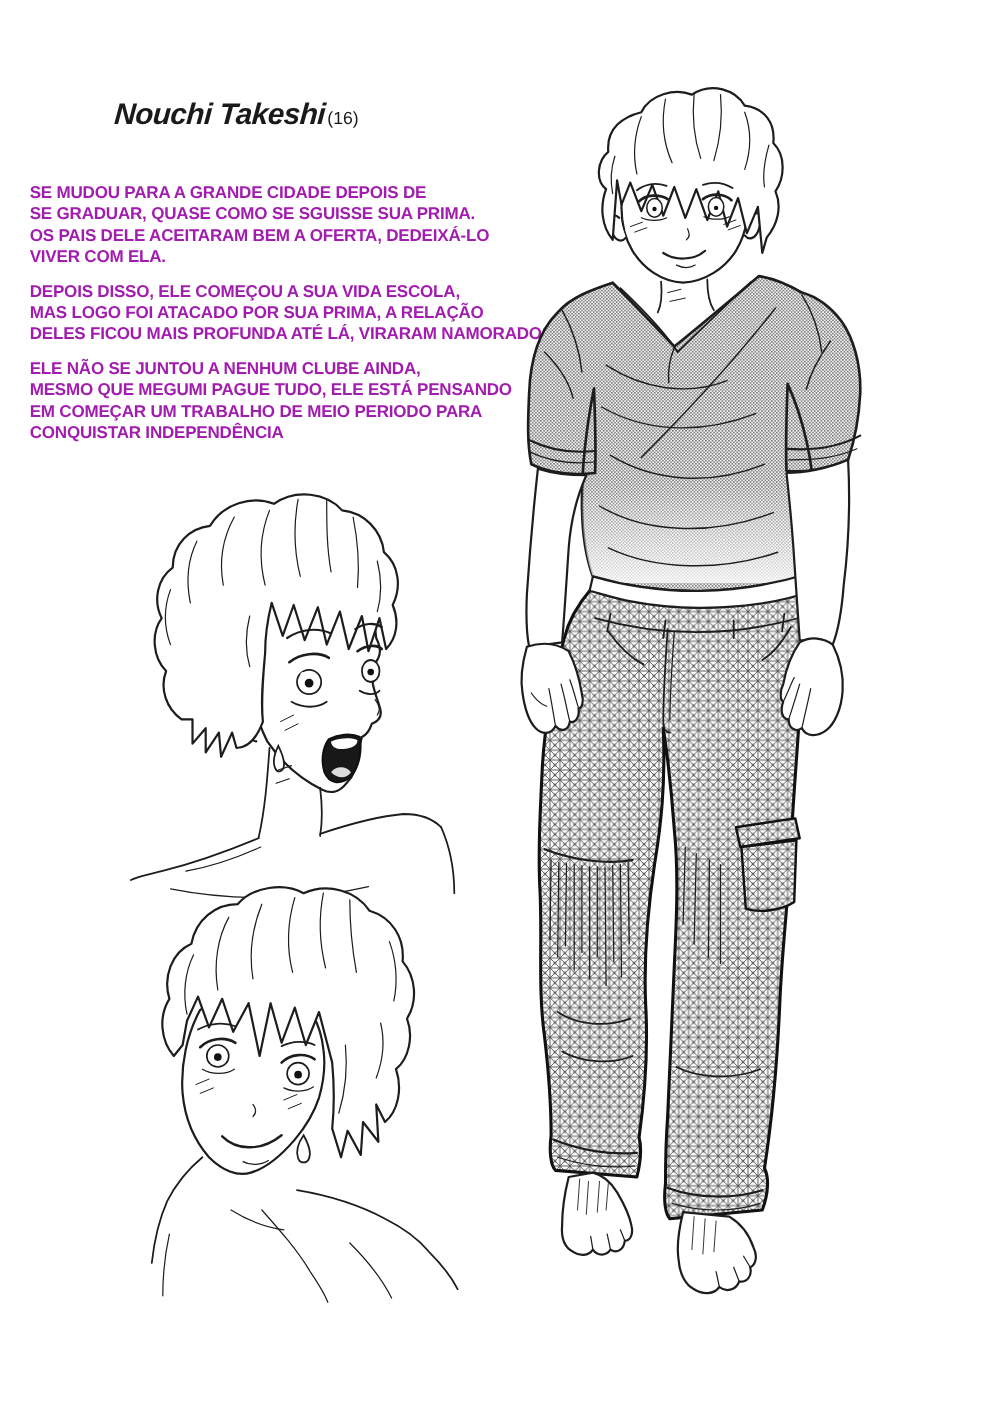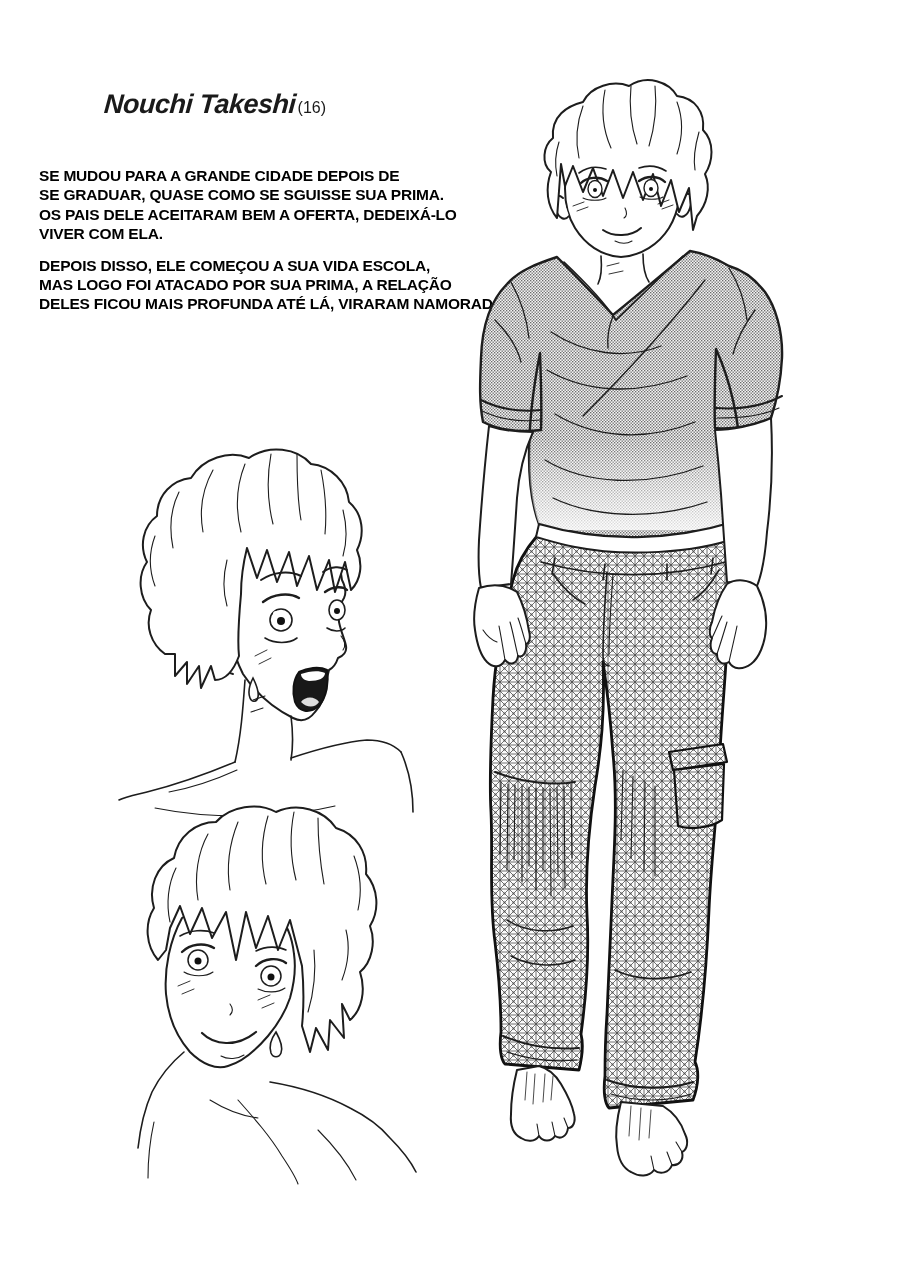"SE MUDOU PARA A GRANDE" .bio p { color: #000000 -> #a21caf; margin: 0 0 12px 12px -> 0 0 12px 0 }
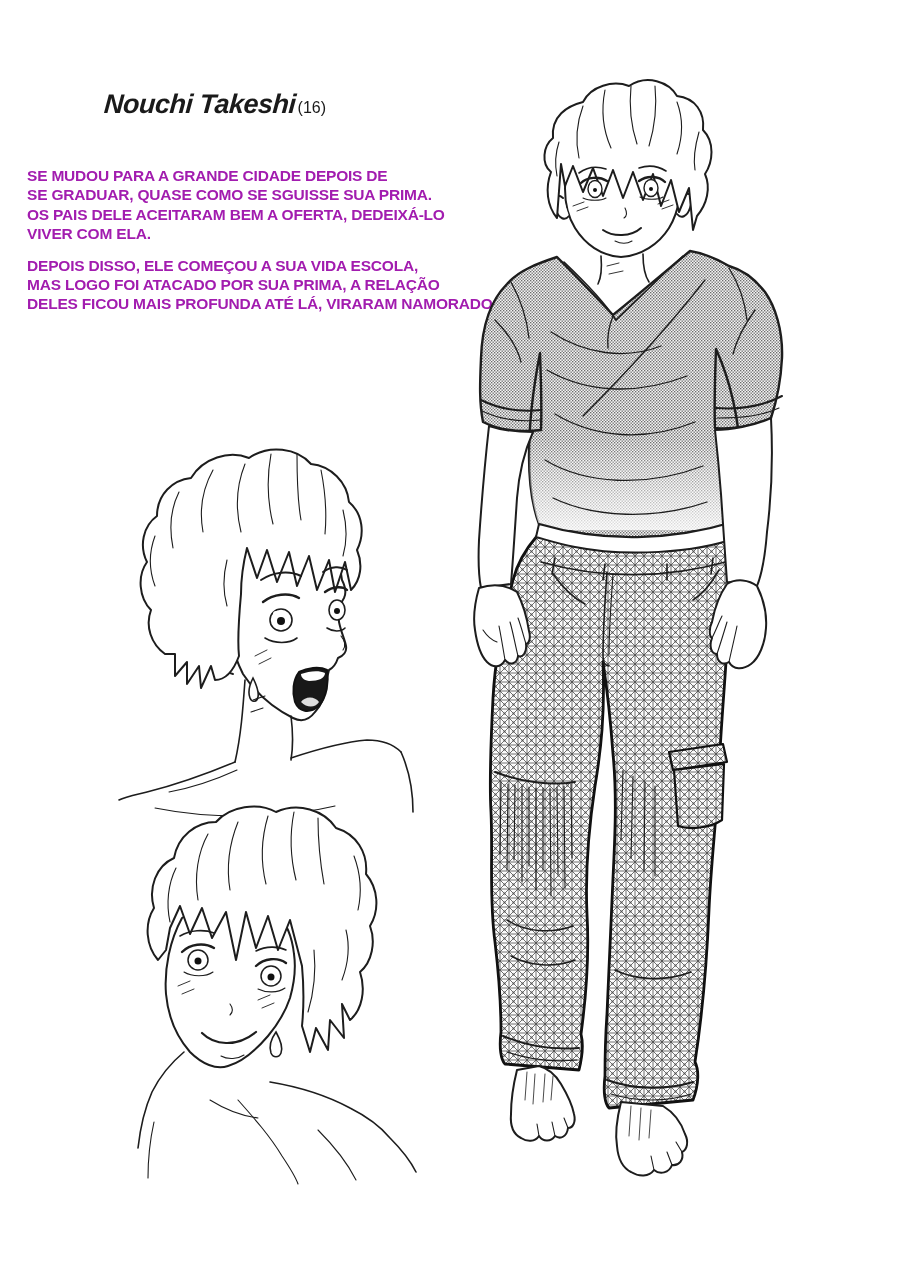"ELE NÃO SE JUNTOU A" p { html: none -> <p>ELE NÃO SE JUNTOU A NENHUM CLUBE AINDA, MESMO QUE MEGUMI PAGUE TUDO, ELE ESTÁ PENSANDO EM COMEÇAR UM TRABALHO DE MEIO PERIODO PARA CONQUISTAR INDEPENDÊNCIA</p> }
